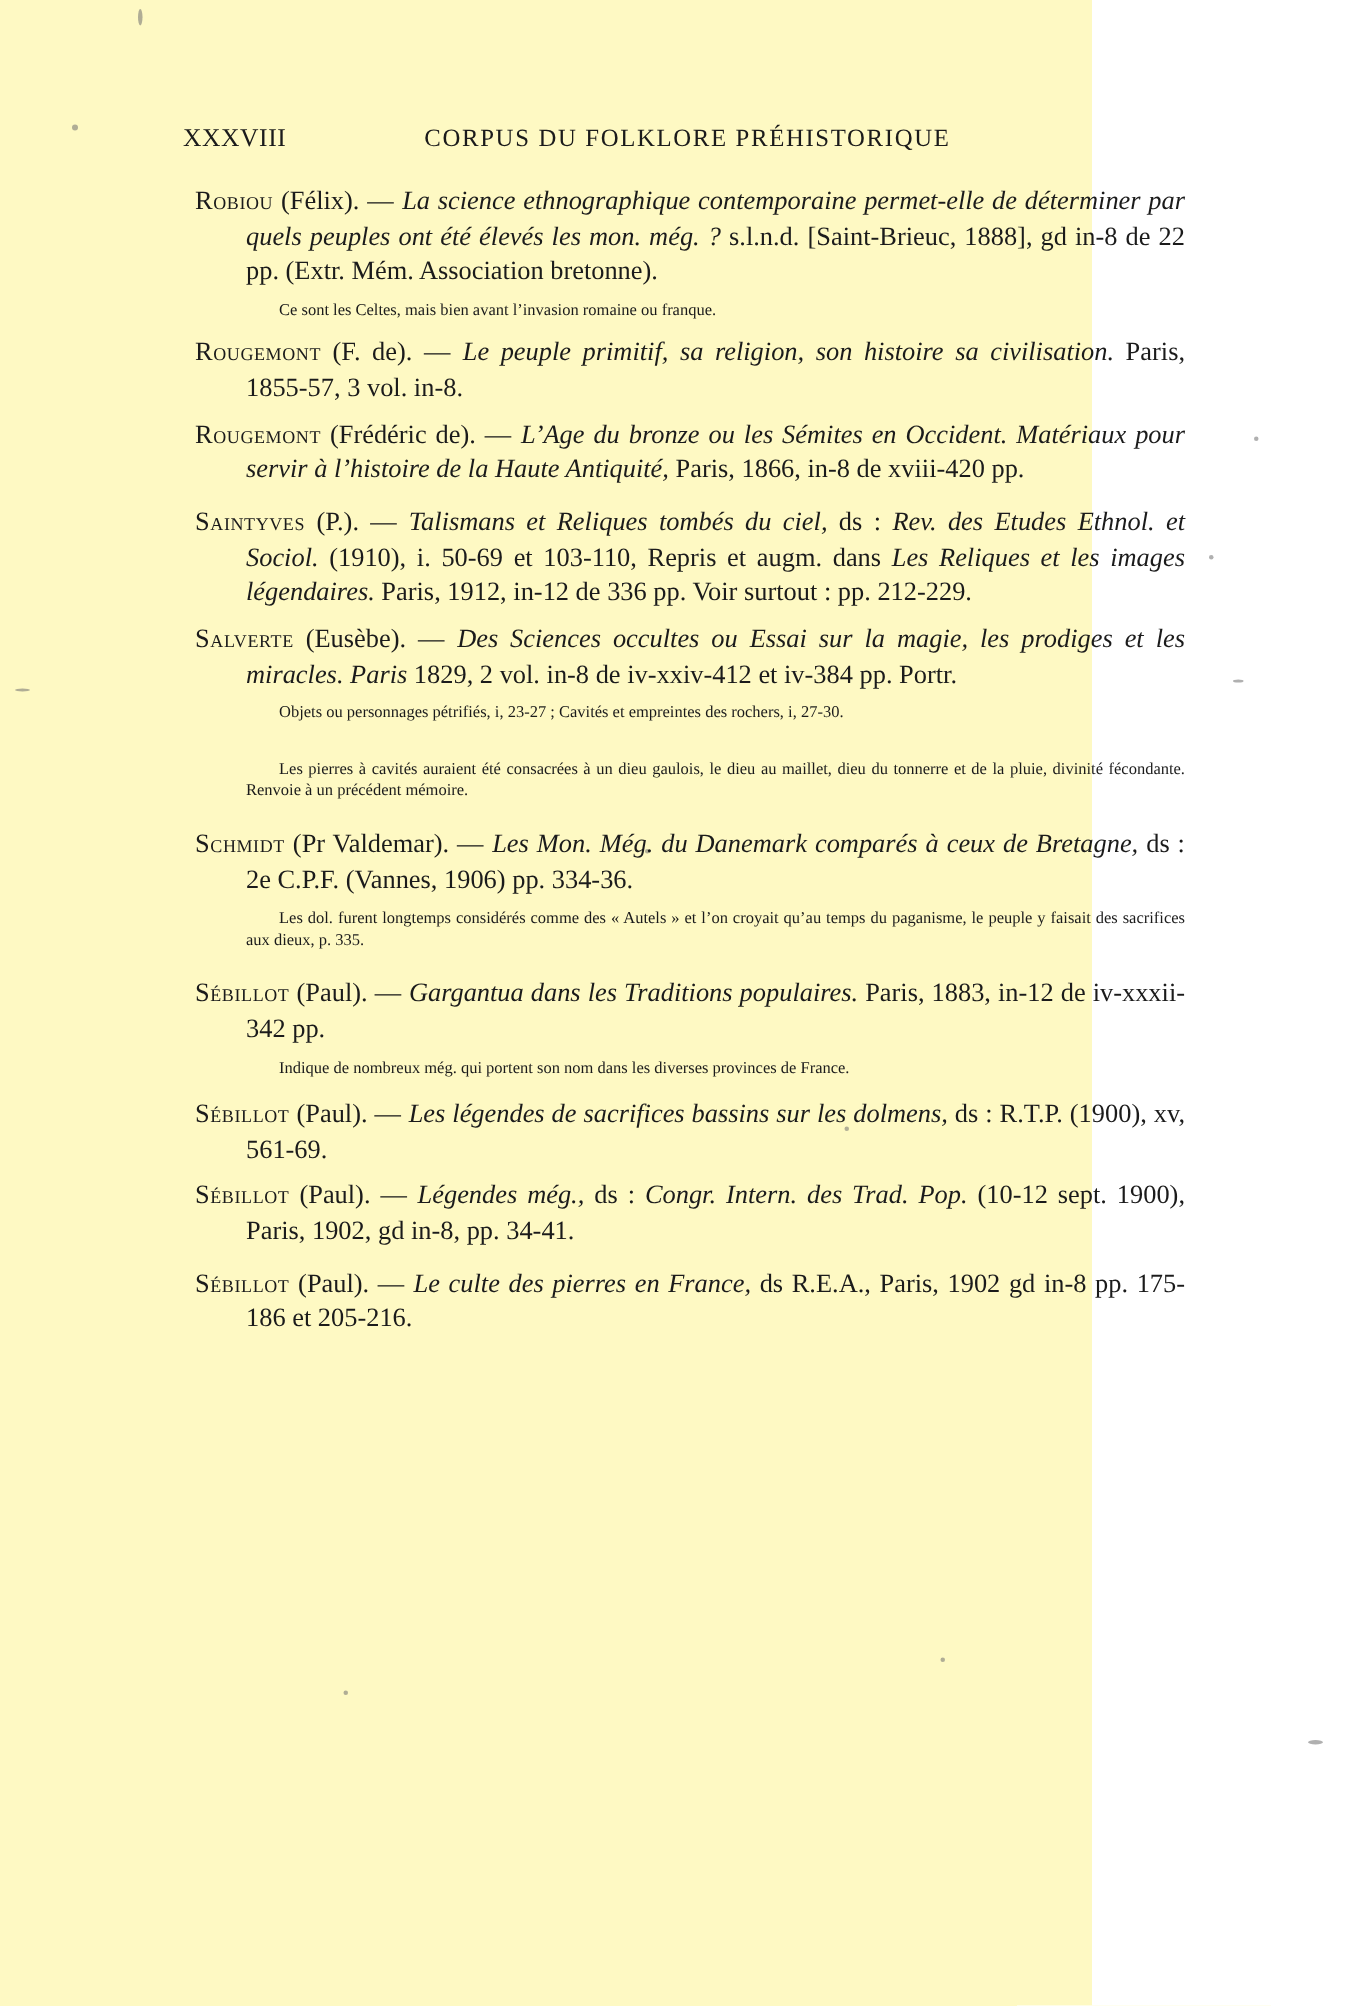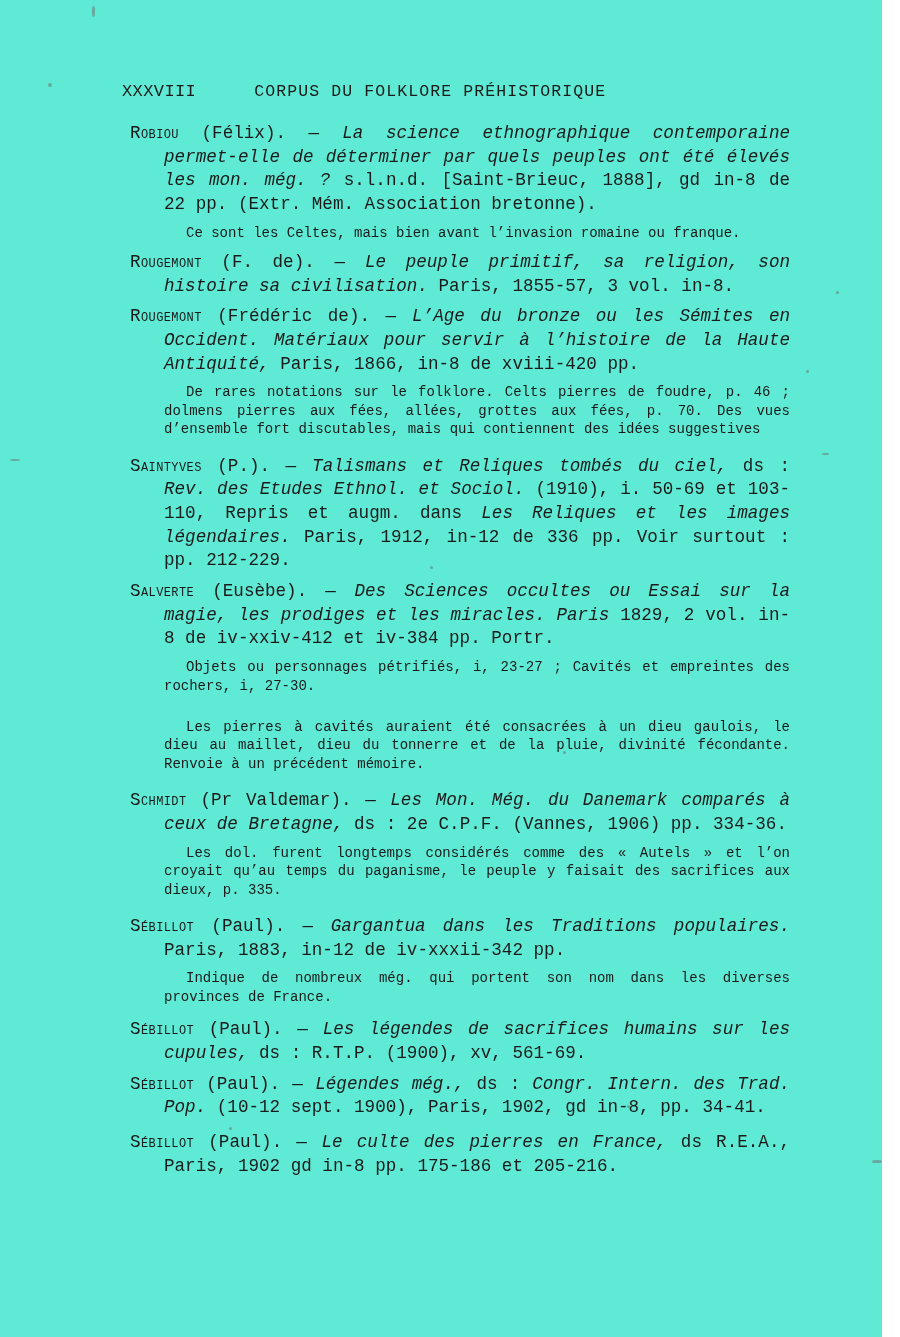"XXXVIII" .page { background: #5eead4 -> #fef9c3; font-family: Liberation Mono, monospace -> none; width: 882px -> 728px }
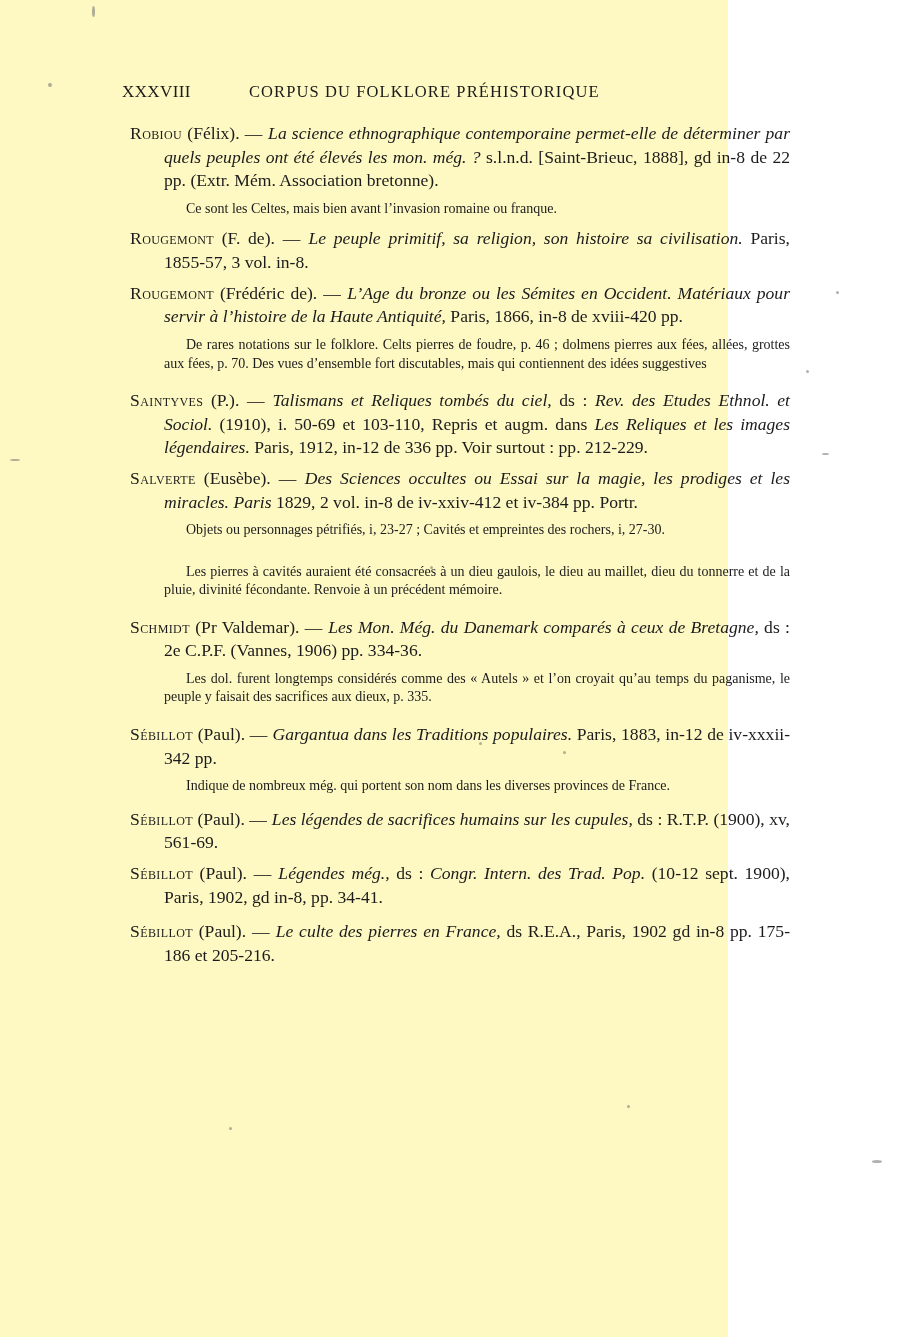"CORPUS DU FOLKLORE PRÉHISTORIQUE" .head-title { margin-left: 58px -> 92px }
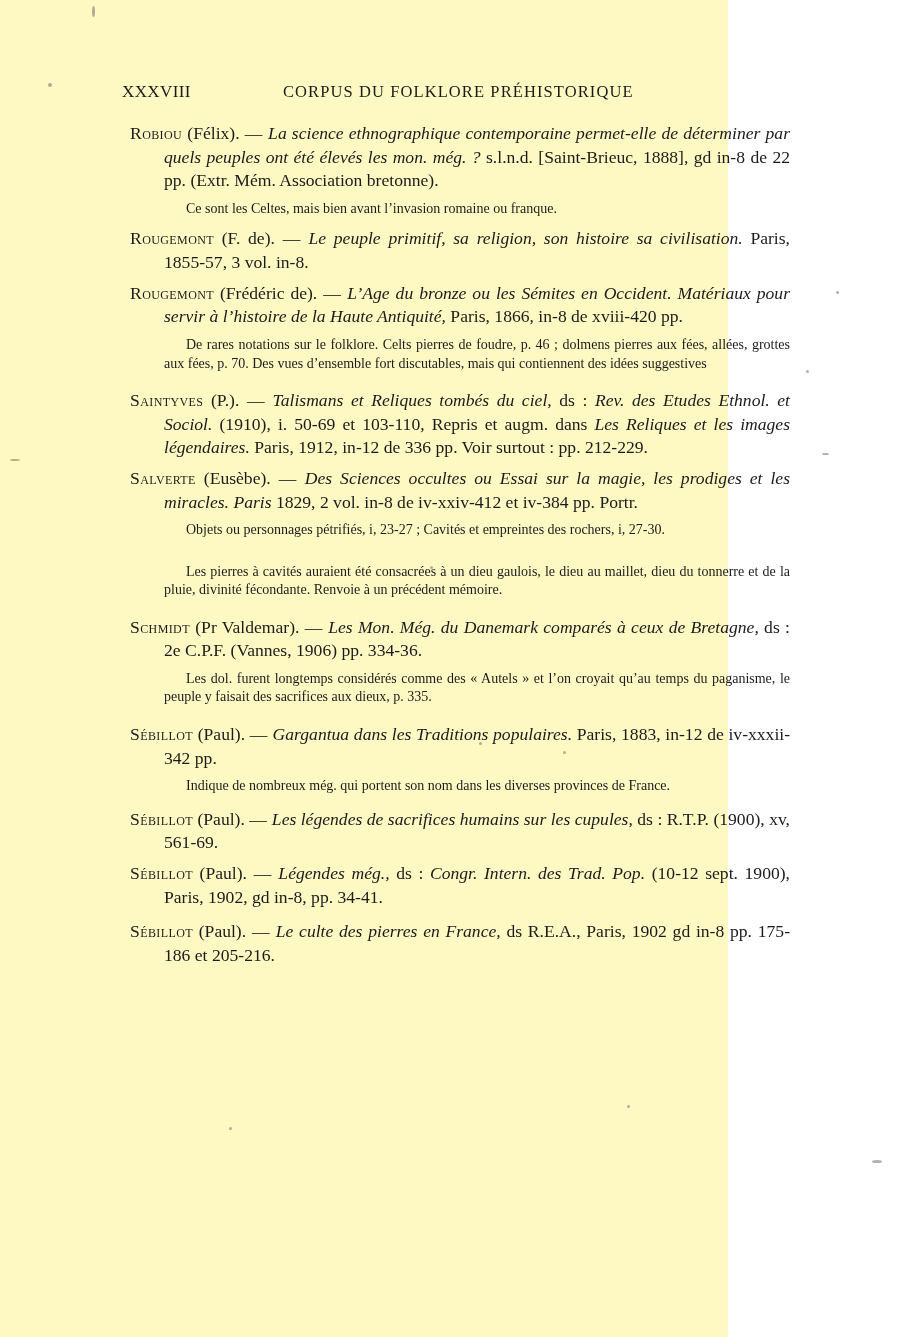"Ce sont les Celtes, mais" .note { font-size: 14px -> 11px }
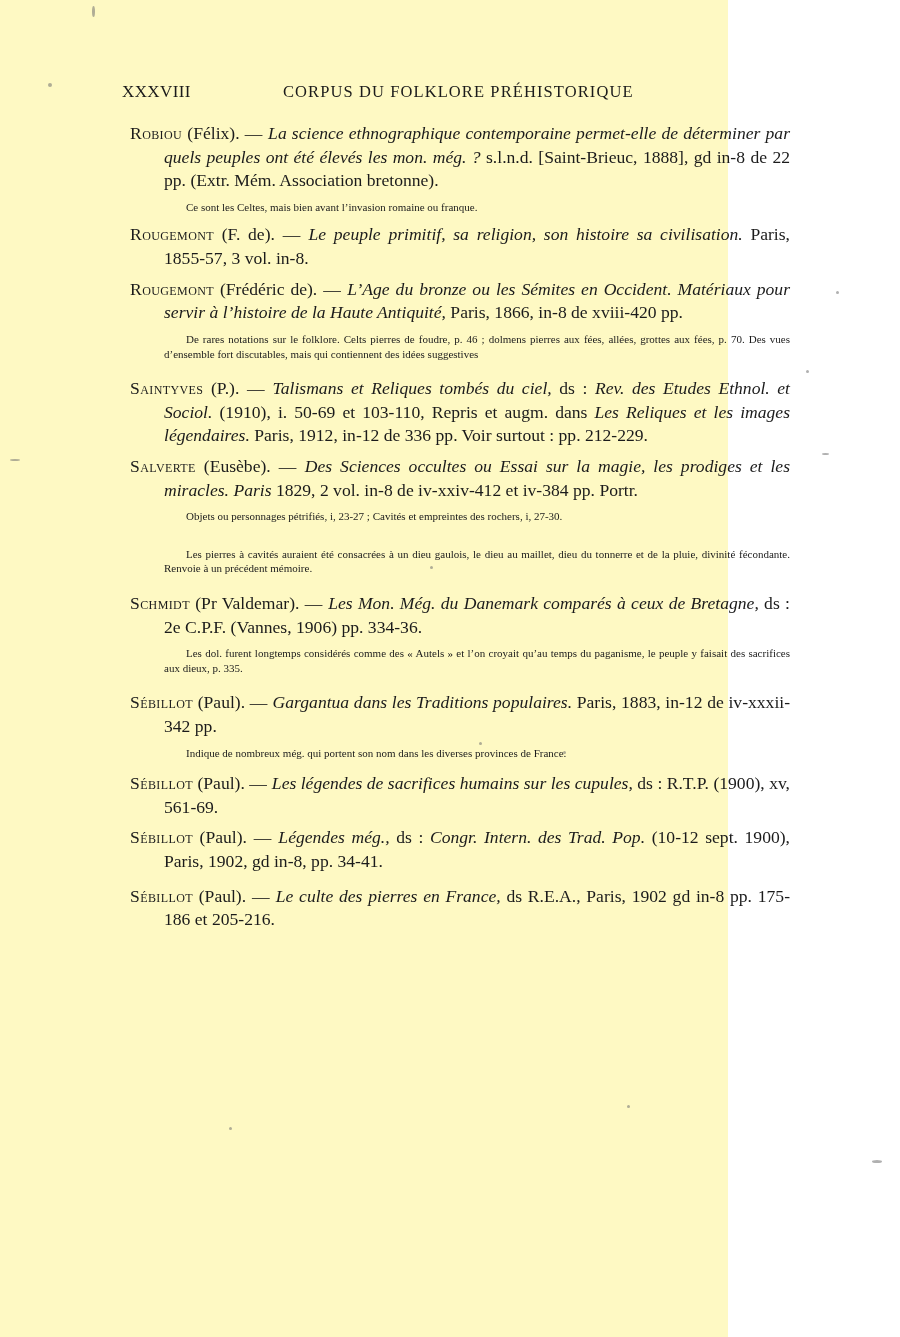"De rares notations sur le" div.note { html: <div>De rares notations sur le folklore. Celts pierres de foudre, p. 46 ; dolmens pierres aux fées, allées, grottes aux fées, p. 70. Des vues d’ensemble fort discutables, mais qui contiennent des idées suggestives</div> -> none }
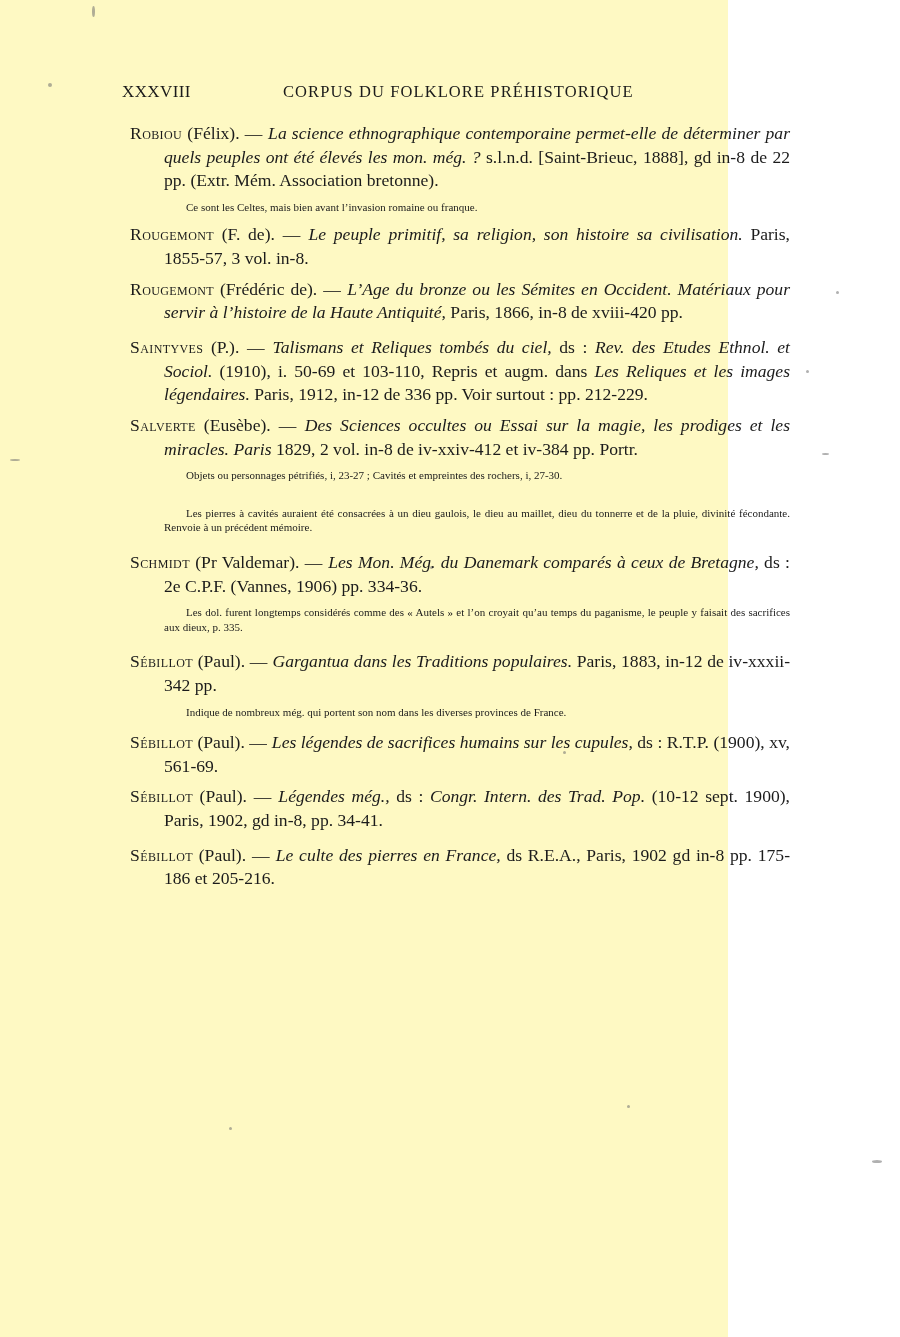"Les légendes de sacrifices humains" span.it { text: humains sur les cupules -> bassins sur les dolmens }
